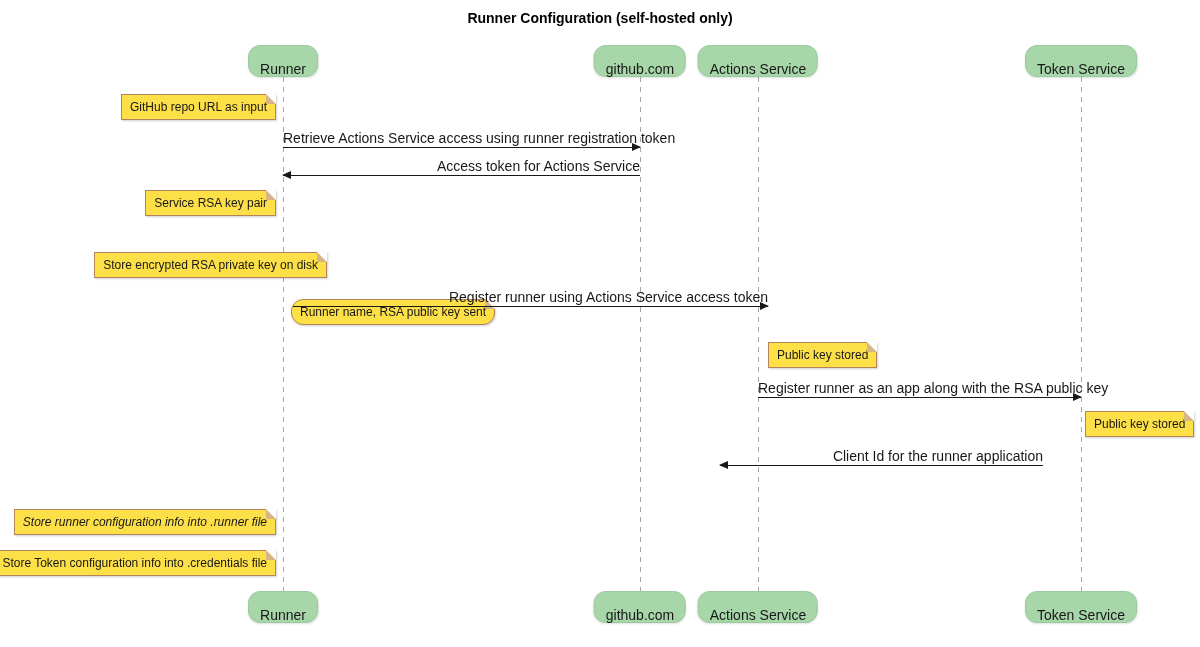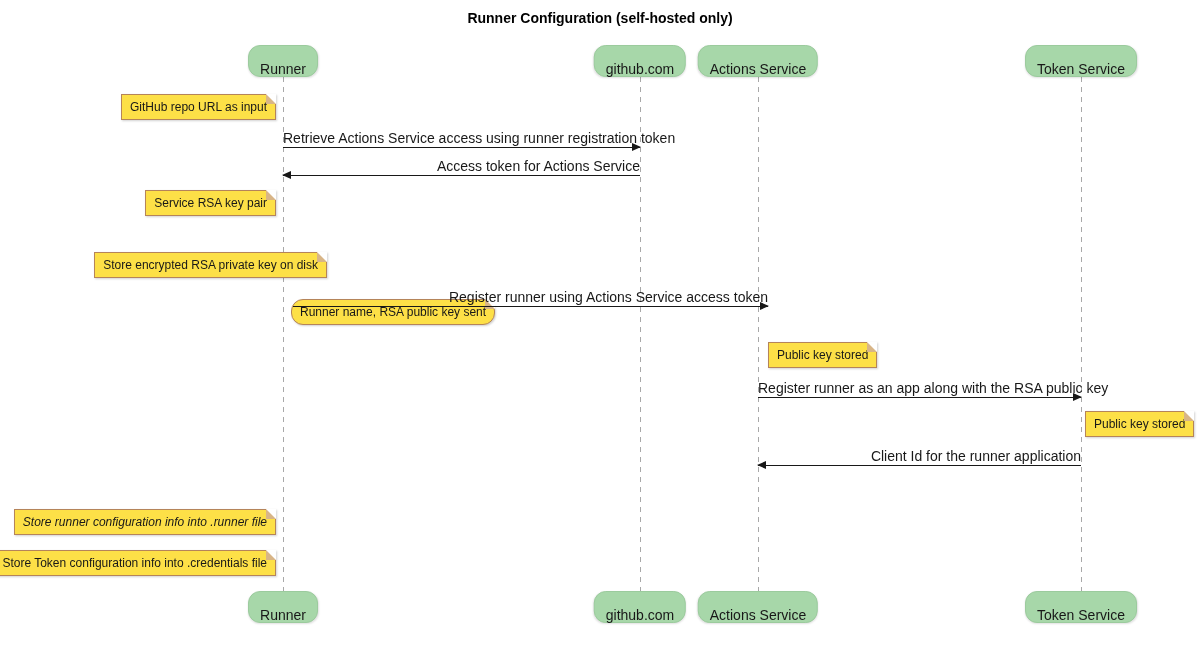"Client Id for the runner" div.message { left: 758px -> 720px }
